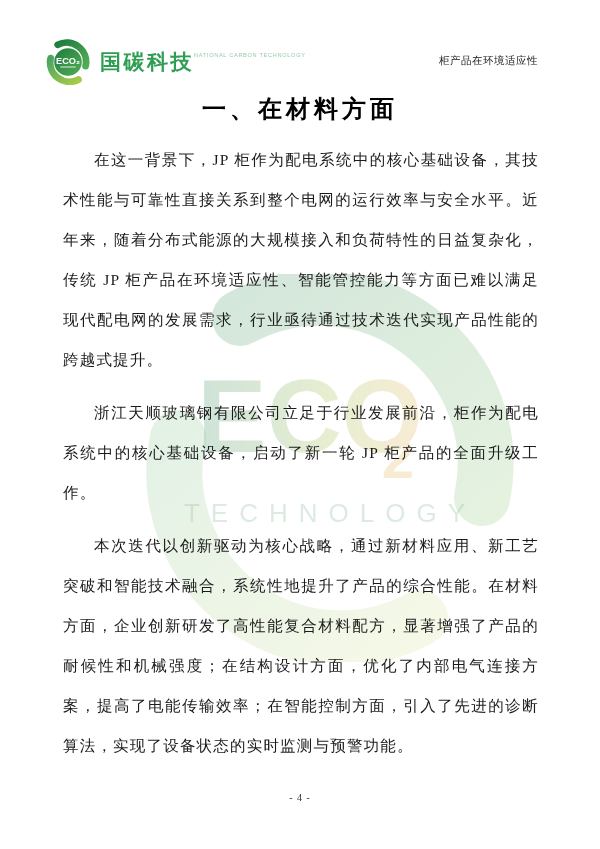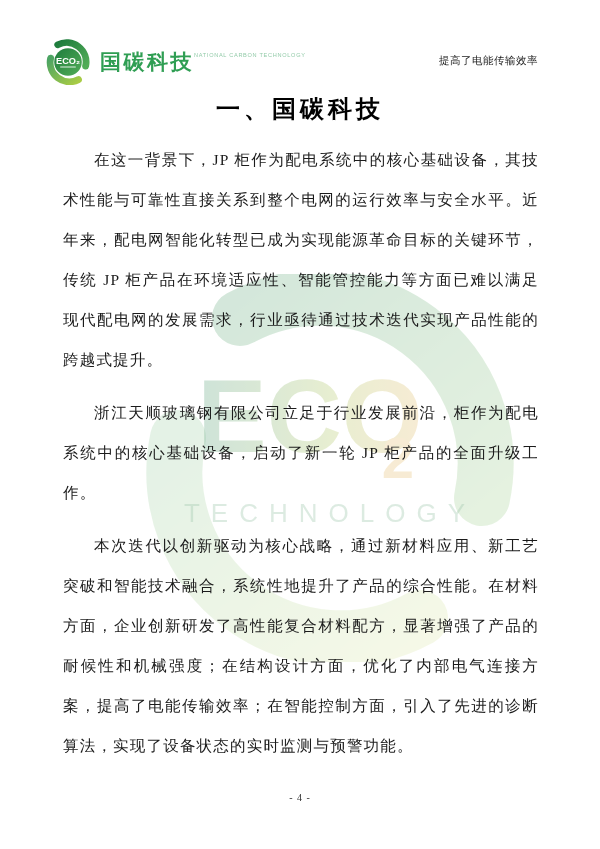"提高了电能传输效率" span.doc-label { text: 提高了电能传输效率 -> 柜产品在环境适应性 }
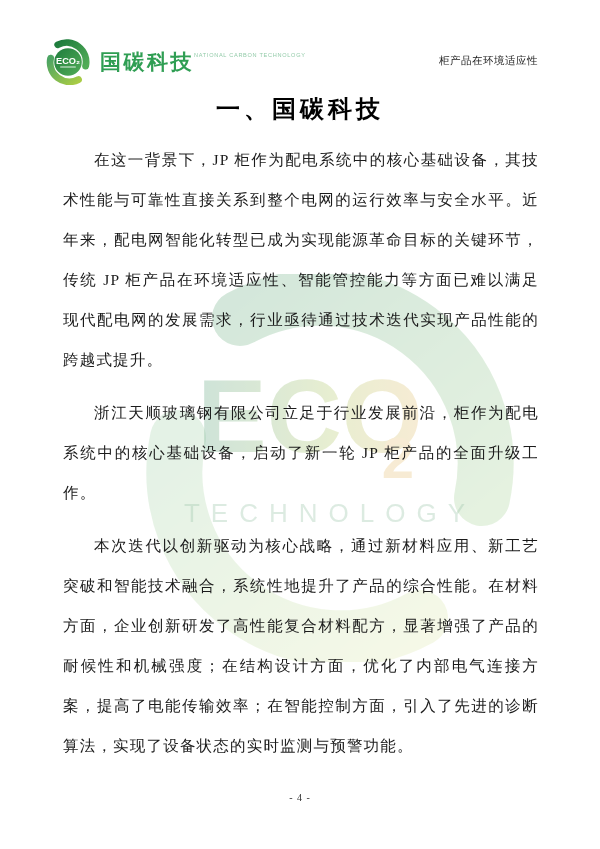"一、国碳科技" h1.title { text: 国碳科技 -> 在材料方面 }
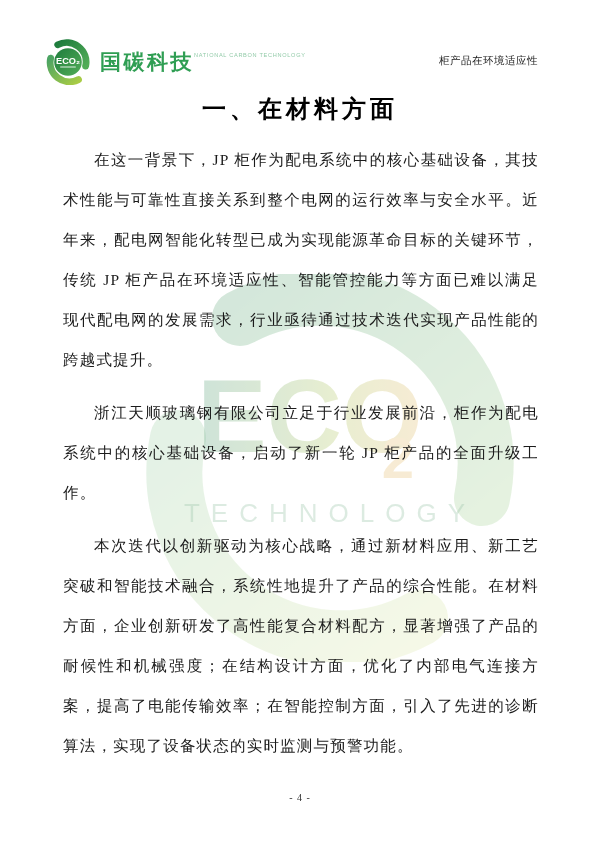"在这一背景下，JP" p { text: 配电网智能化转型已成为实现能源革命目标的关键环节 -> 随着分布式能源的大规模接入和负荷特性的日益复杂化 }
